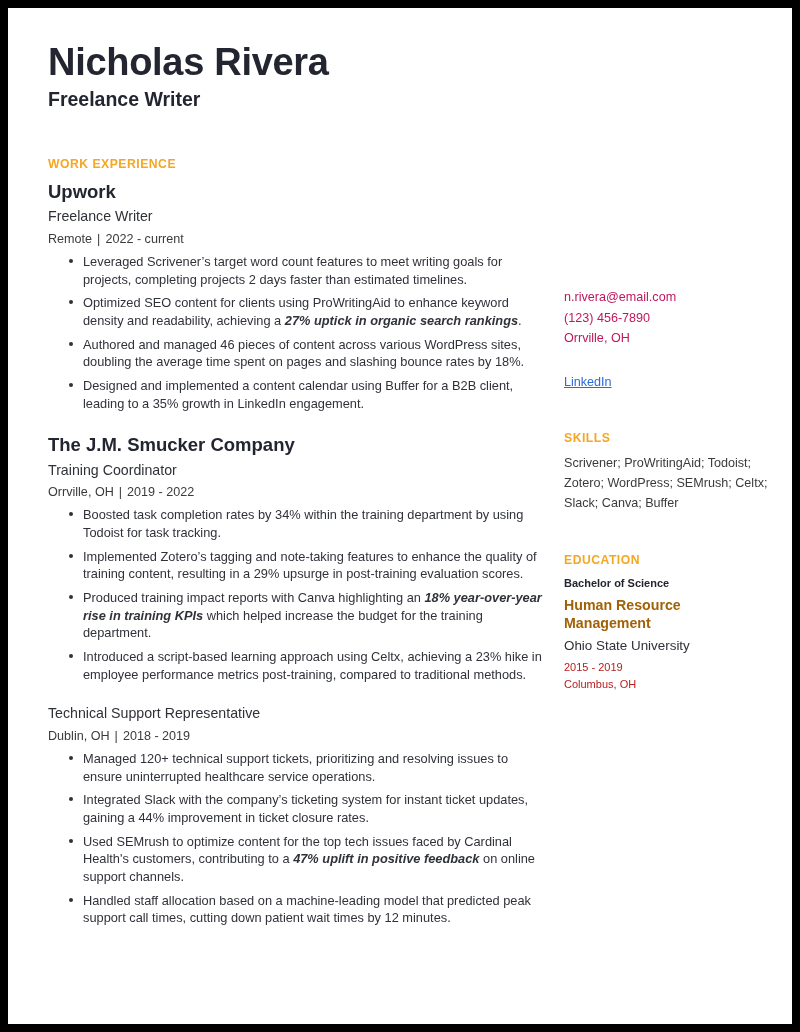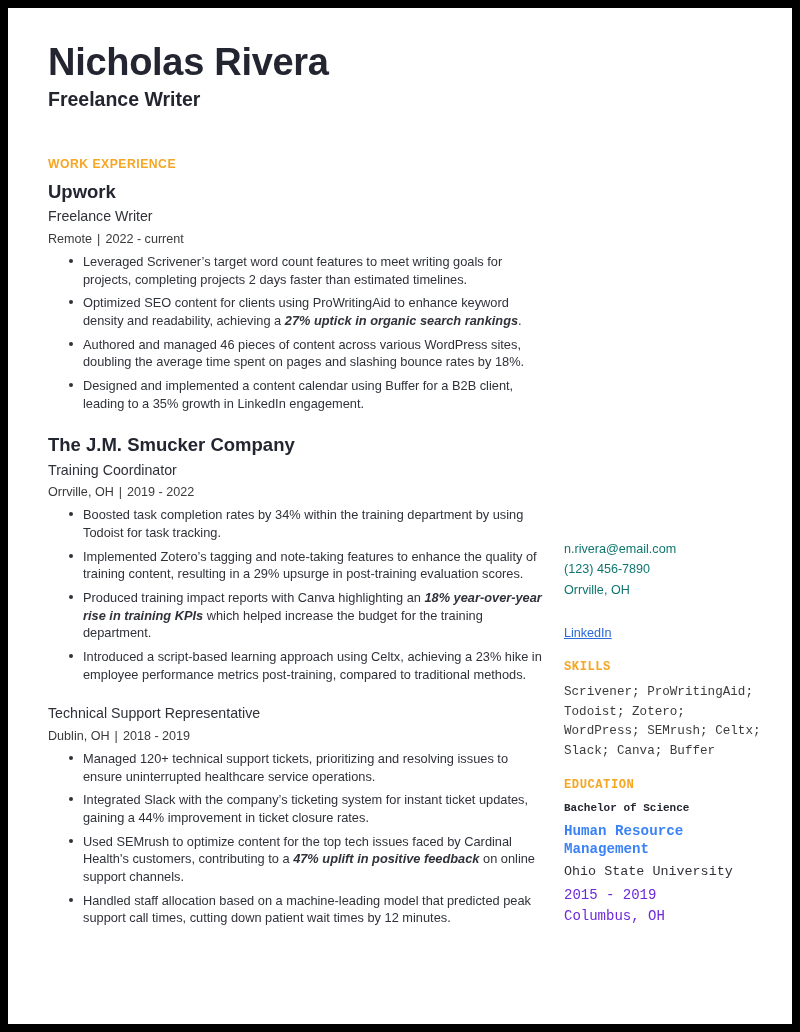"Nicholas Rivera" .columns { align-items: flex-end -> center }
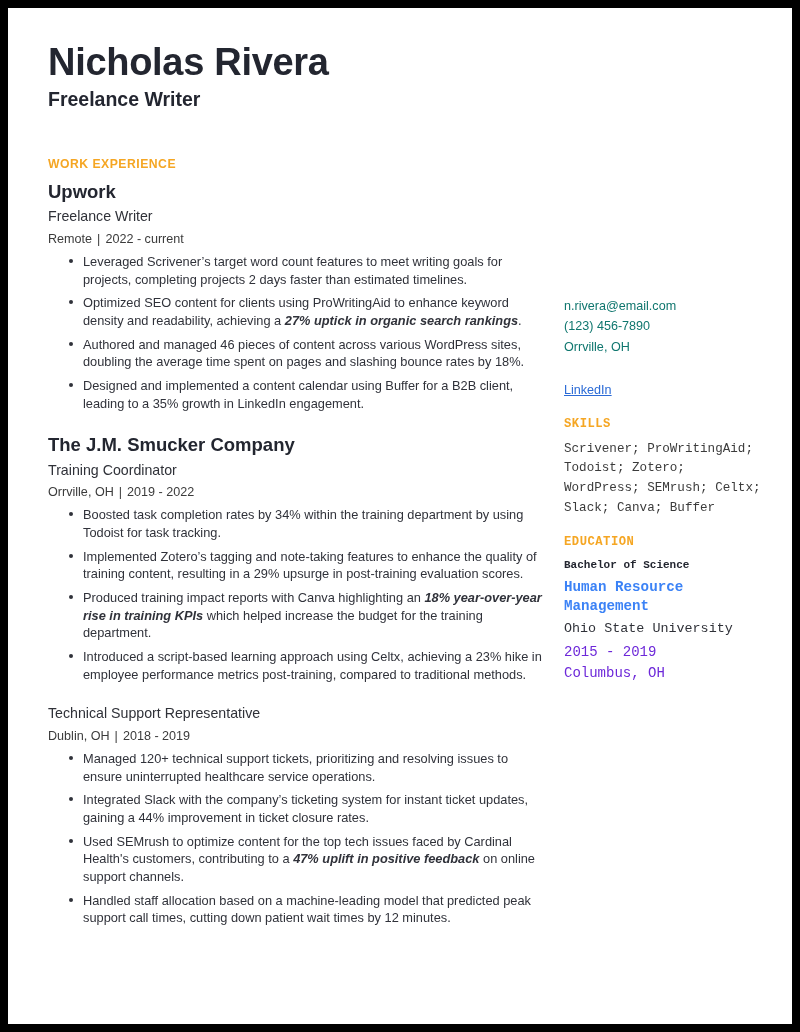"n.rivera@email.com" .contact-line { color: #0f766e -> #be185d }
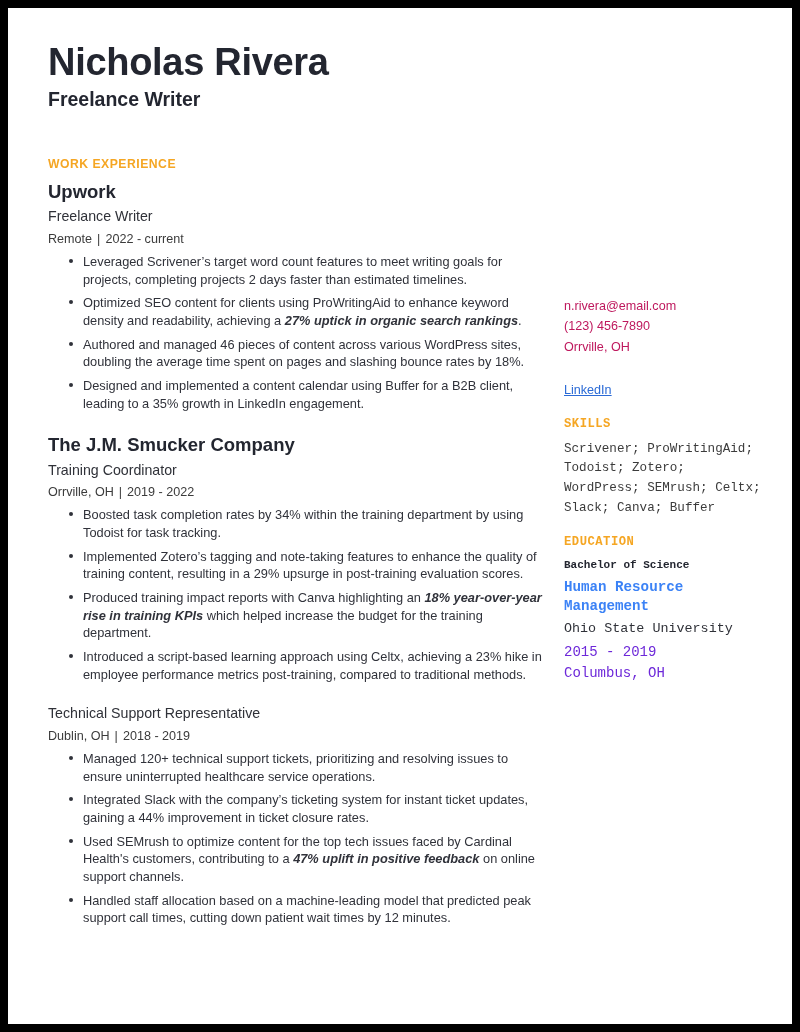"SKILLS" .right-block { font-family: Liberation Mono, monospace -> none; margin-top: 16px -> 39px }
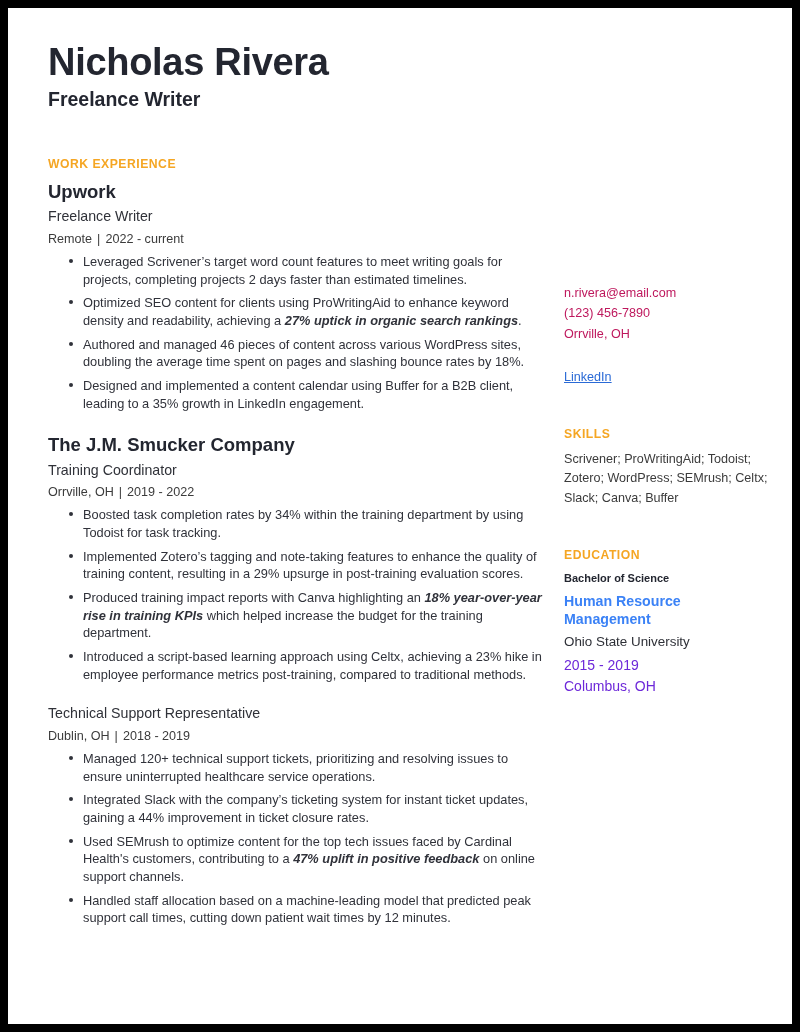"Human Resource Management" .edu-program { color: #3b82f6 -> #a16207 }
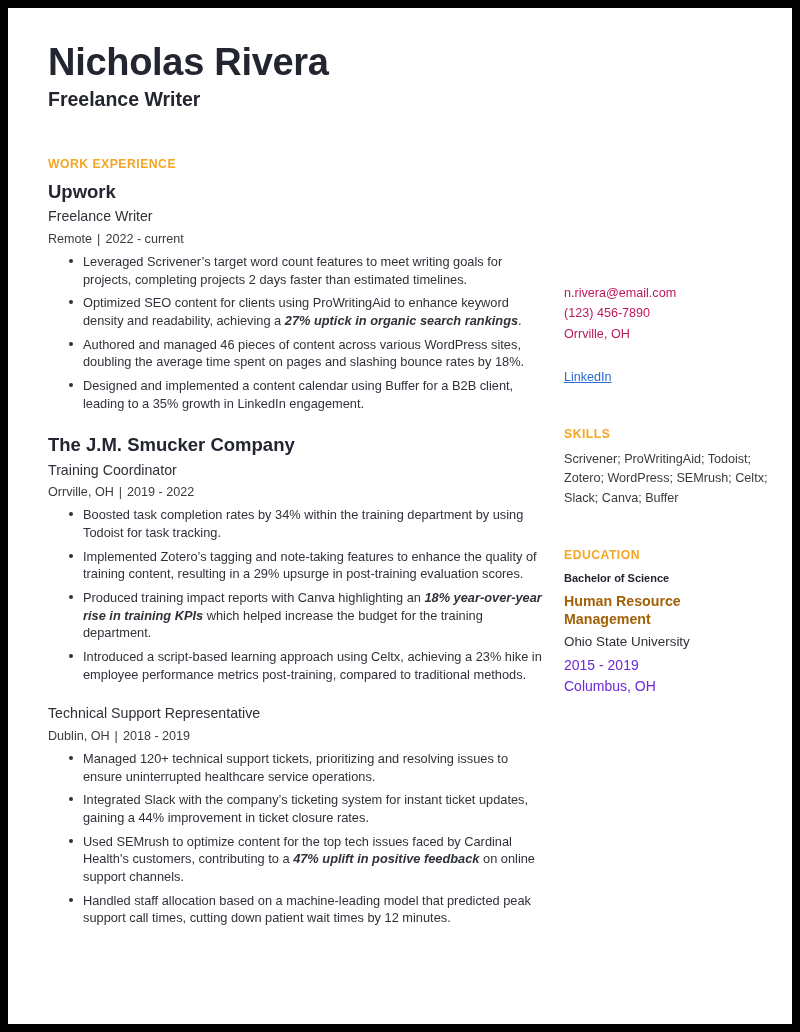"2015 - 2019" .edu-dates, .edu-location { color: #6d28d9 -> #b91c1c; font-size: 14px -> 11px }
